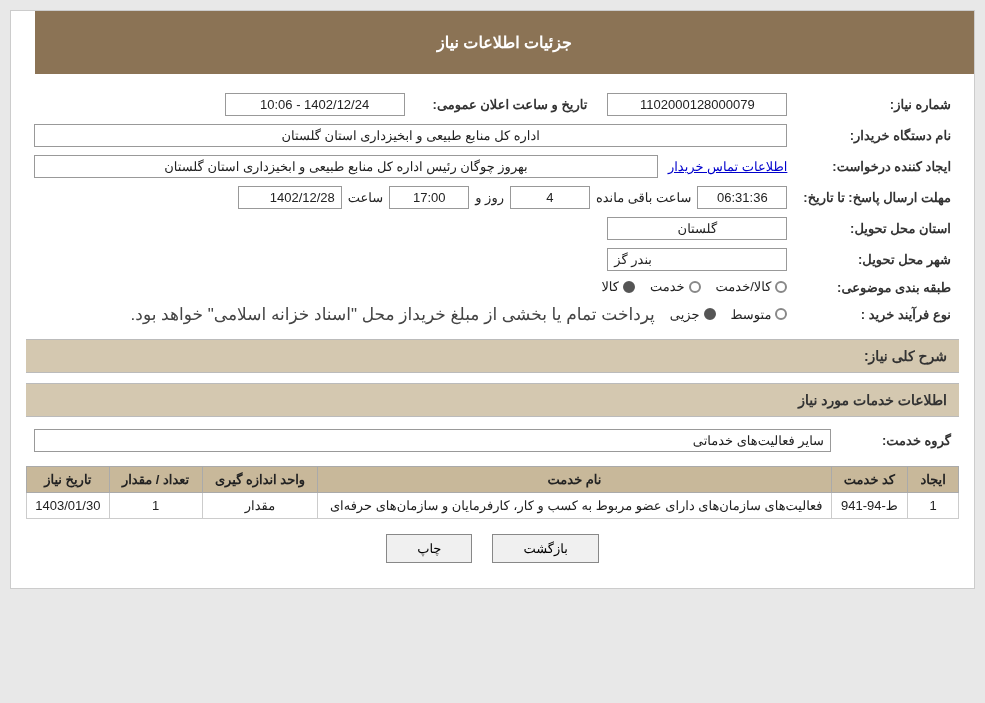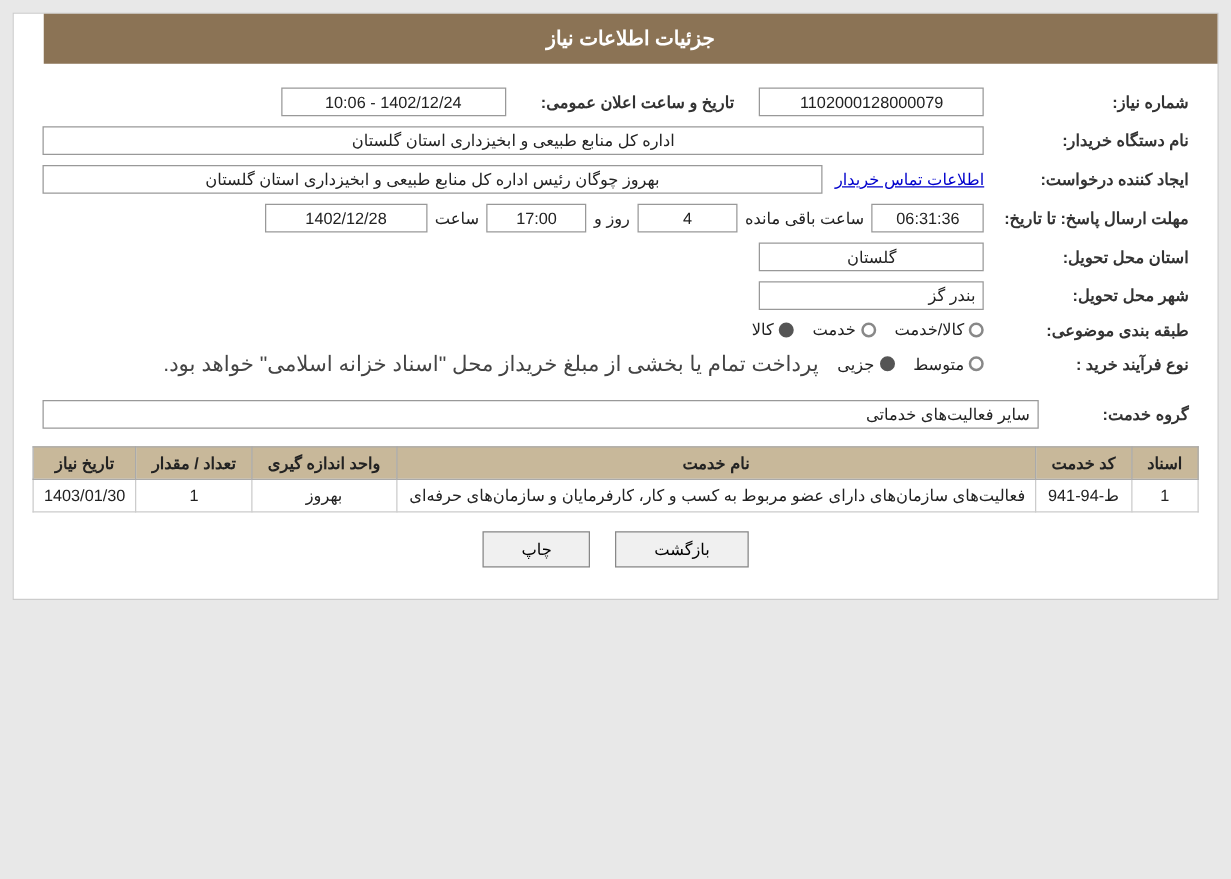"جزئیات اطلاعات نیاز" .card-header { padding: 10px 15px -> 22px 15px }
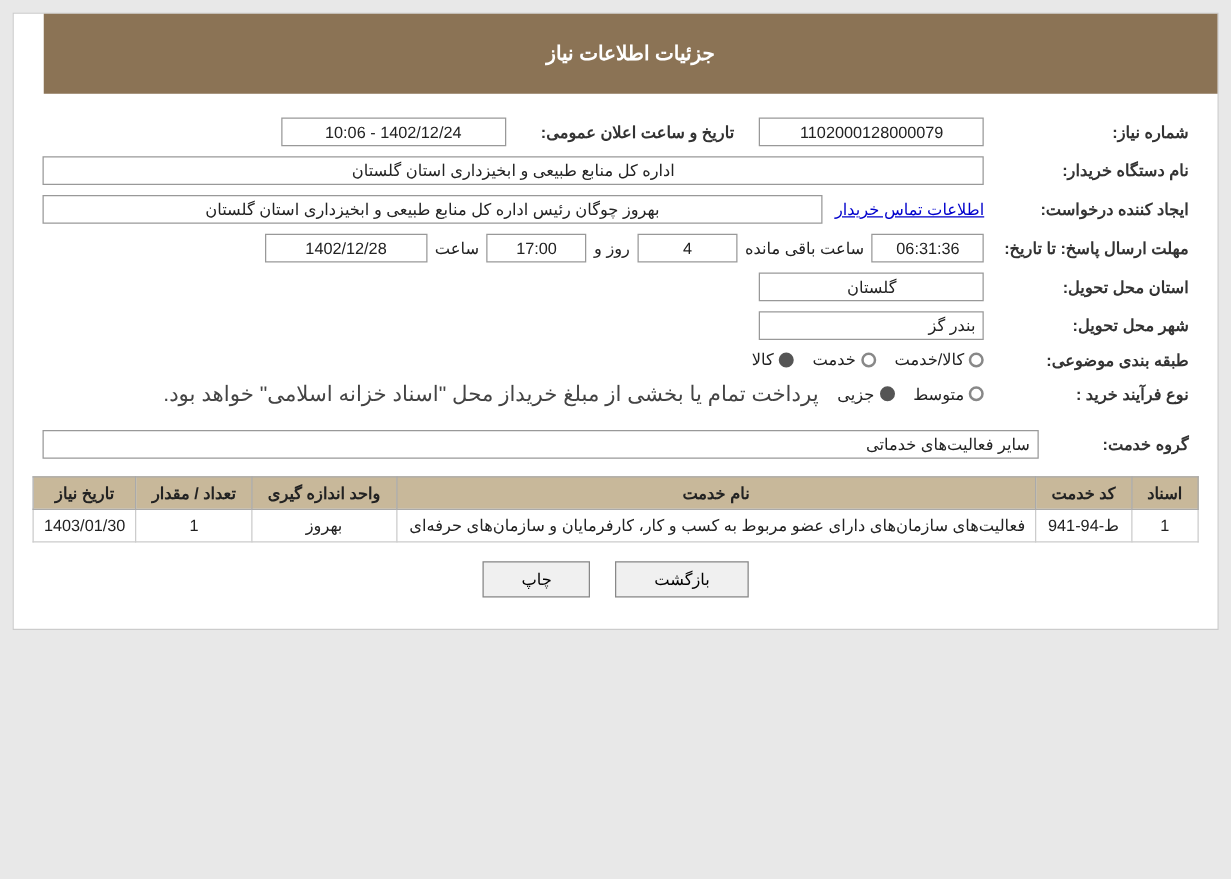"1402/12/28" div.input-box { text-align: center -> right; width: 130px -> 104px }
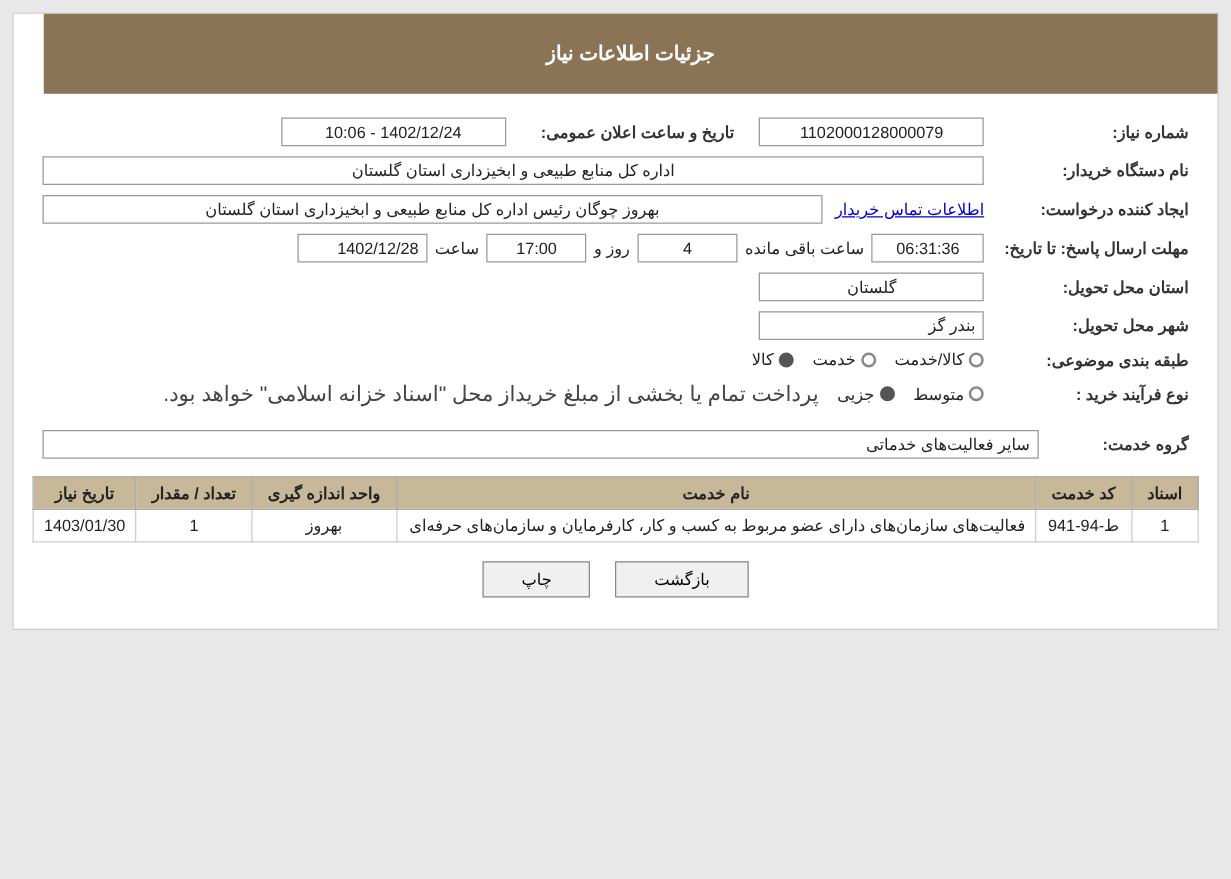"بندر گز" div.input-box { text-align: right -> left }
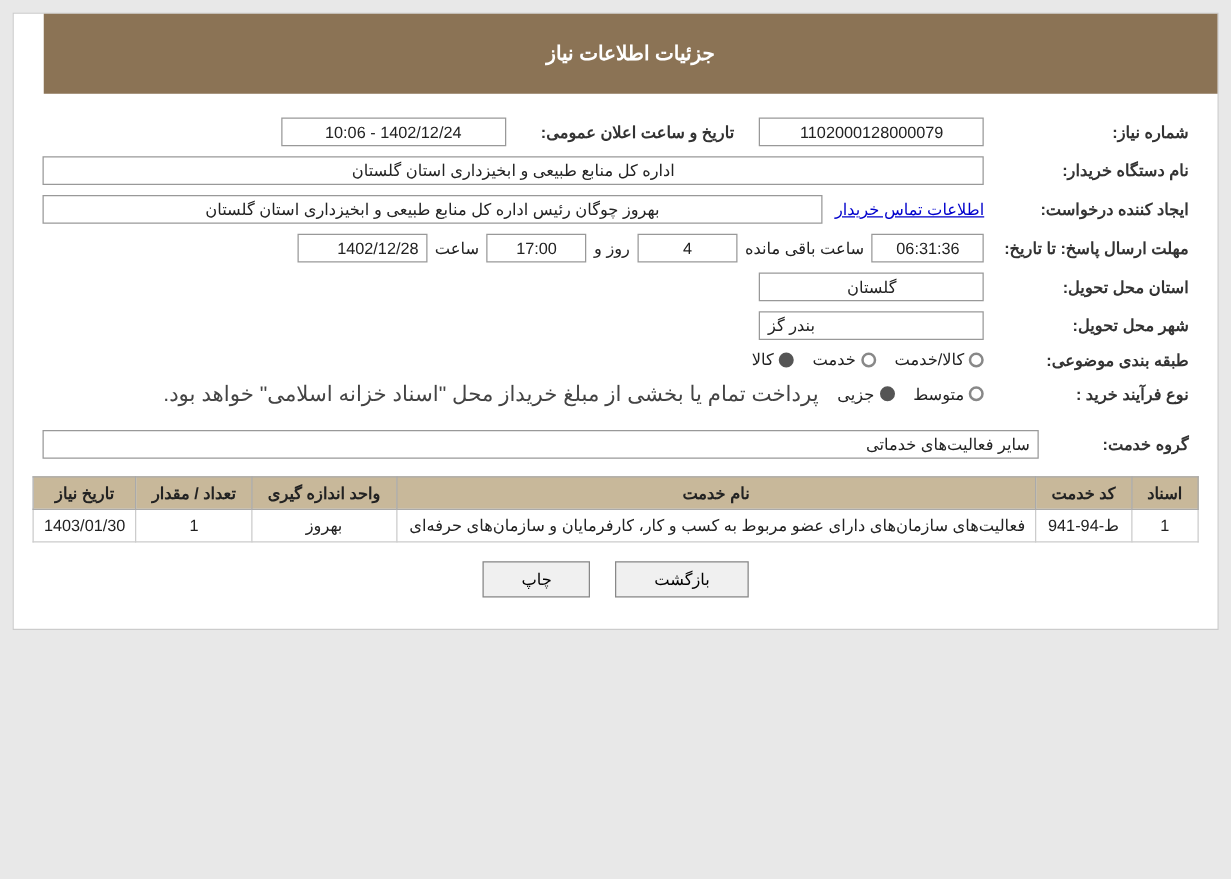"شرح کلی نیاز:" div.section-header { html: none -> <div>شرح کلی نیاز:</div> }
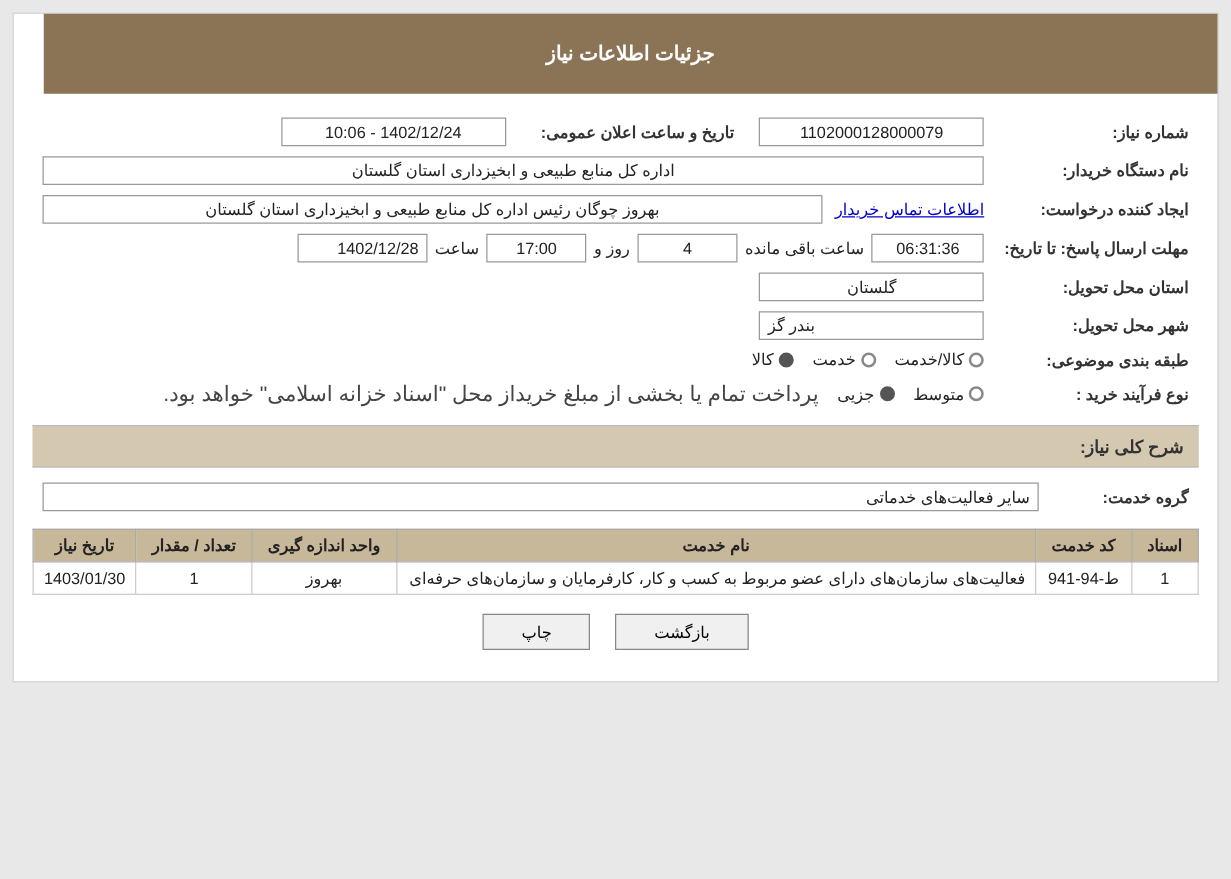"اطلاعات خدمات مورد نیاز" div.section-header { html: none -> <div>اطلاعات خدمات مورد نیاز</div> }
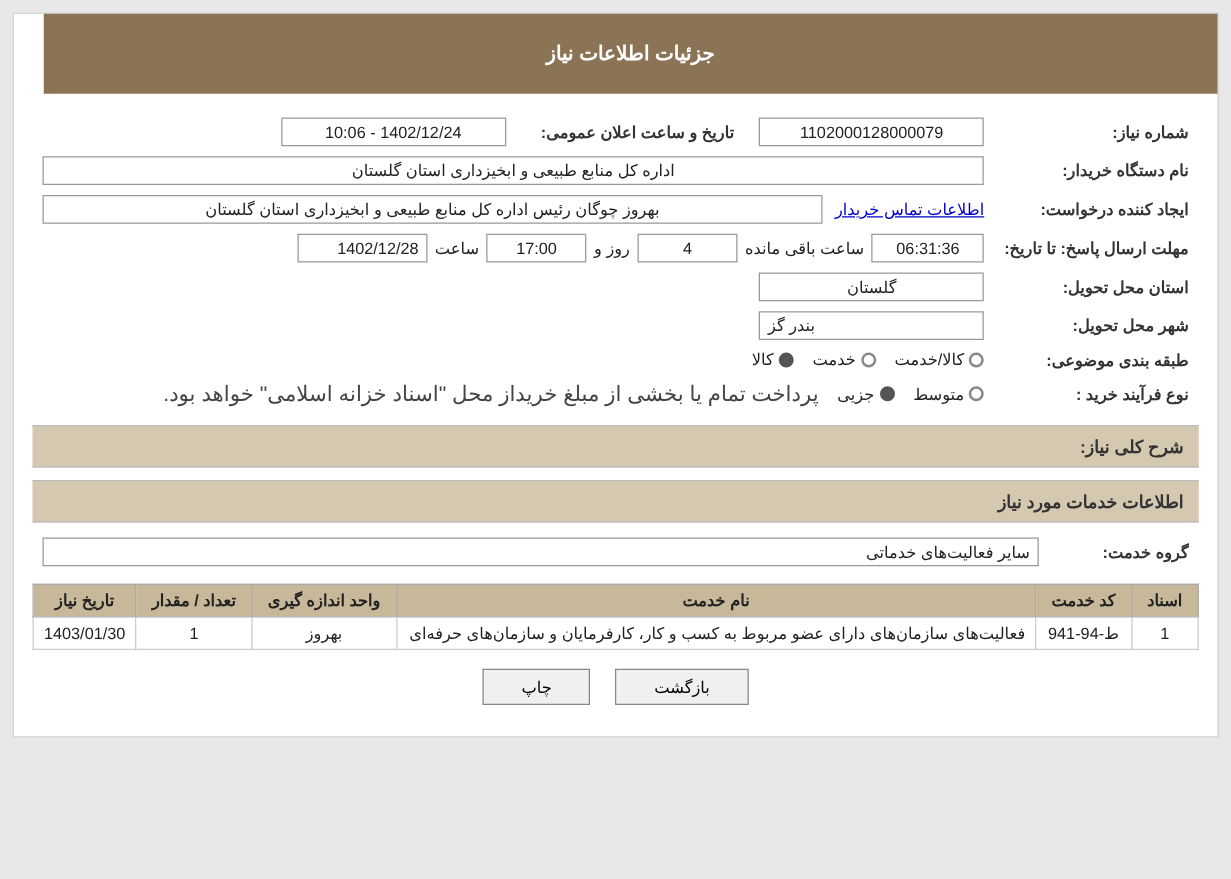"اسناد" th { text: اسناد -> ایجاد }
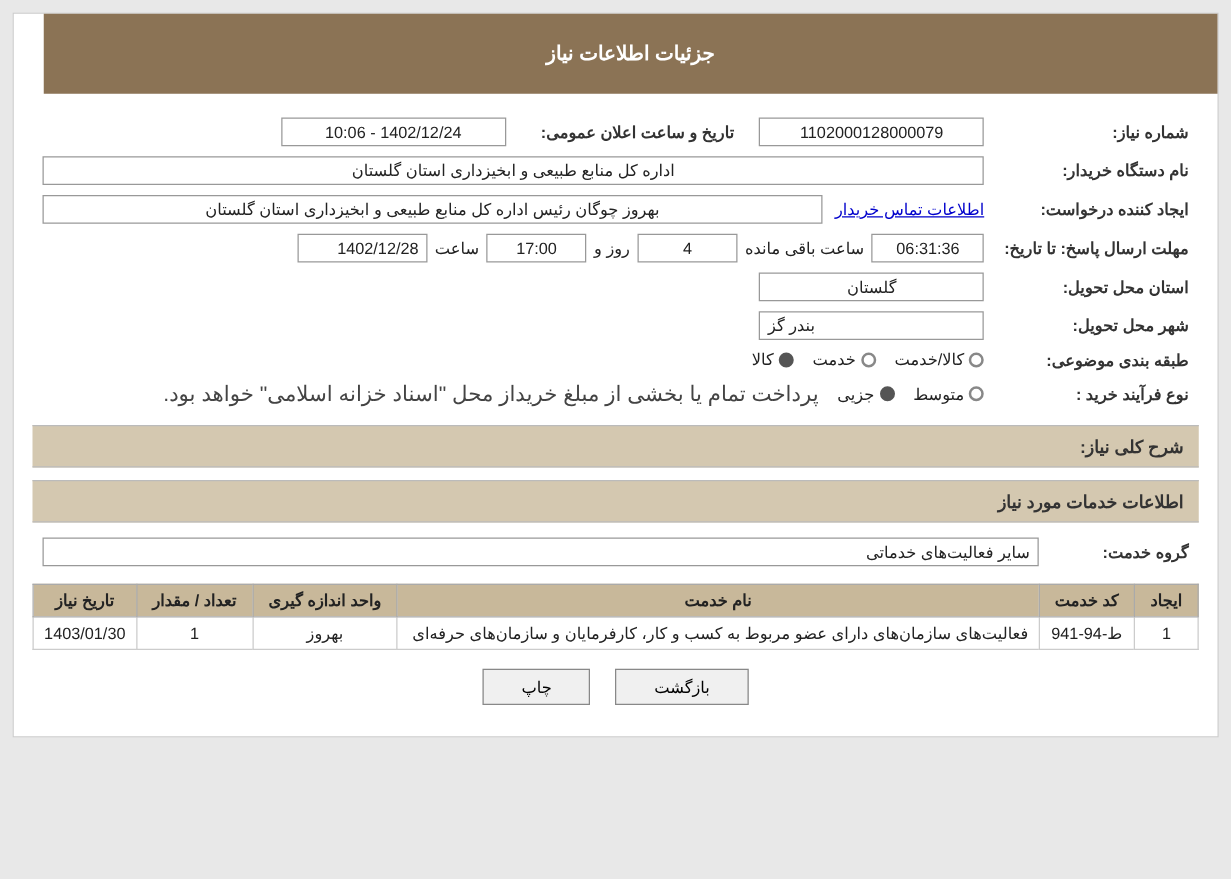"بهروز" td { text: بهروز -> مقدار }
